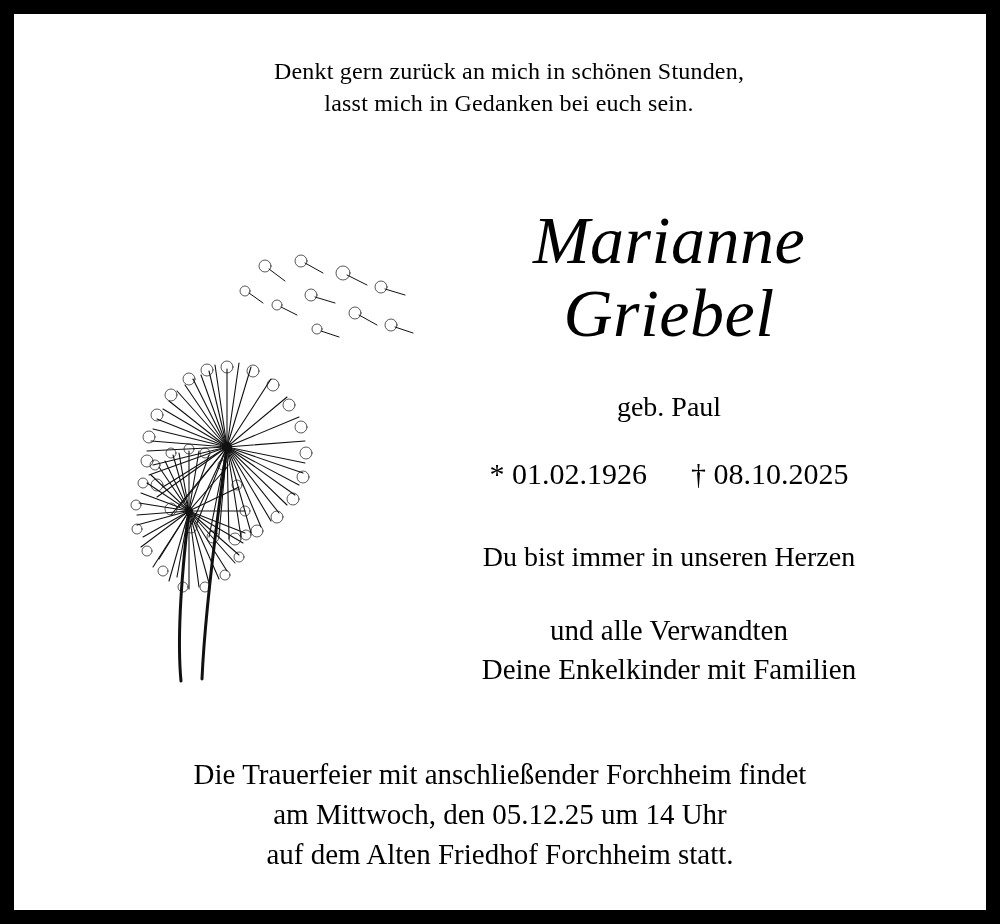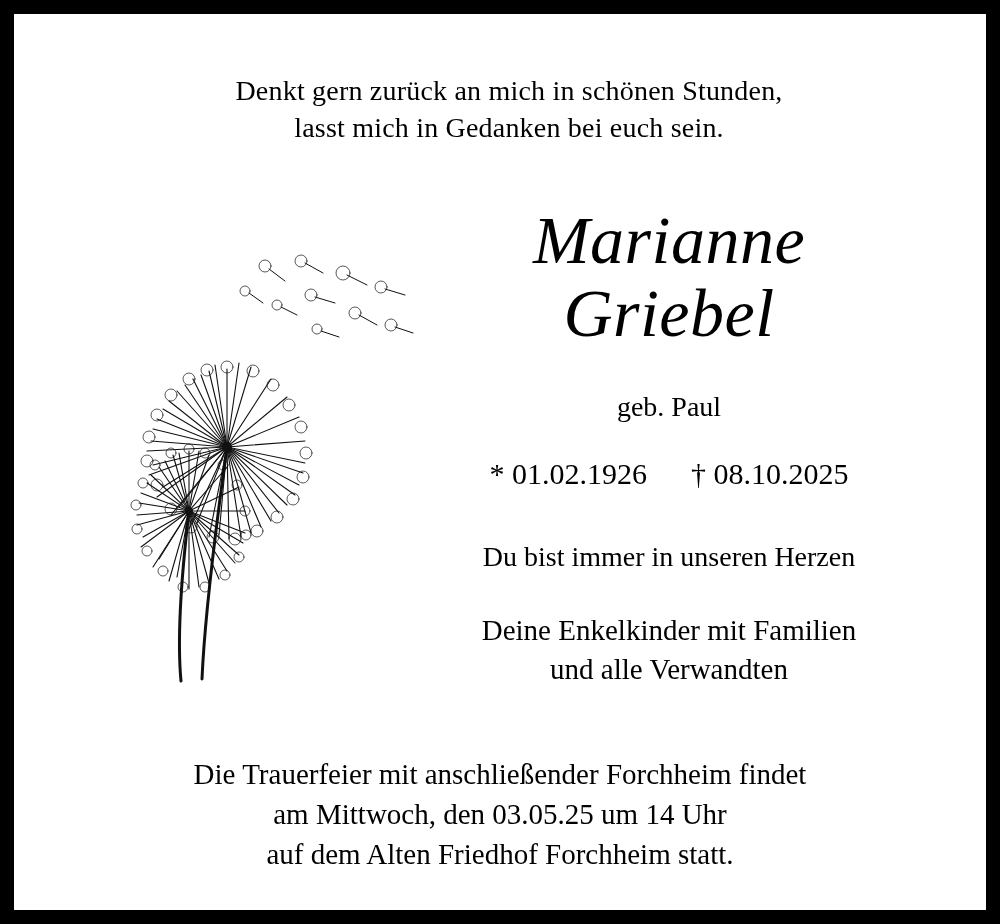"Denkt gern zurück an mich" .verse { font-size: 28px -> 24px; padding-top: 58px -> 42px }
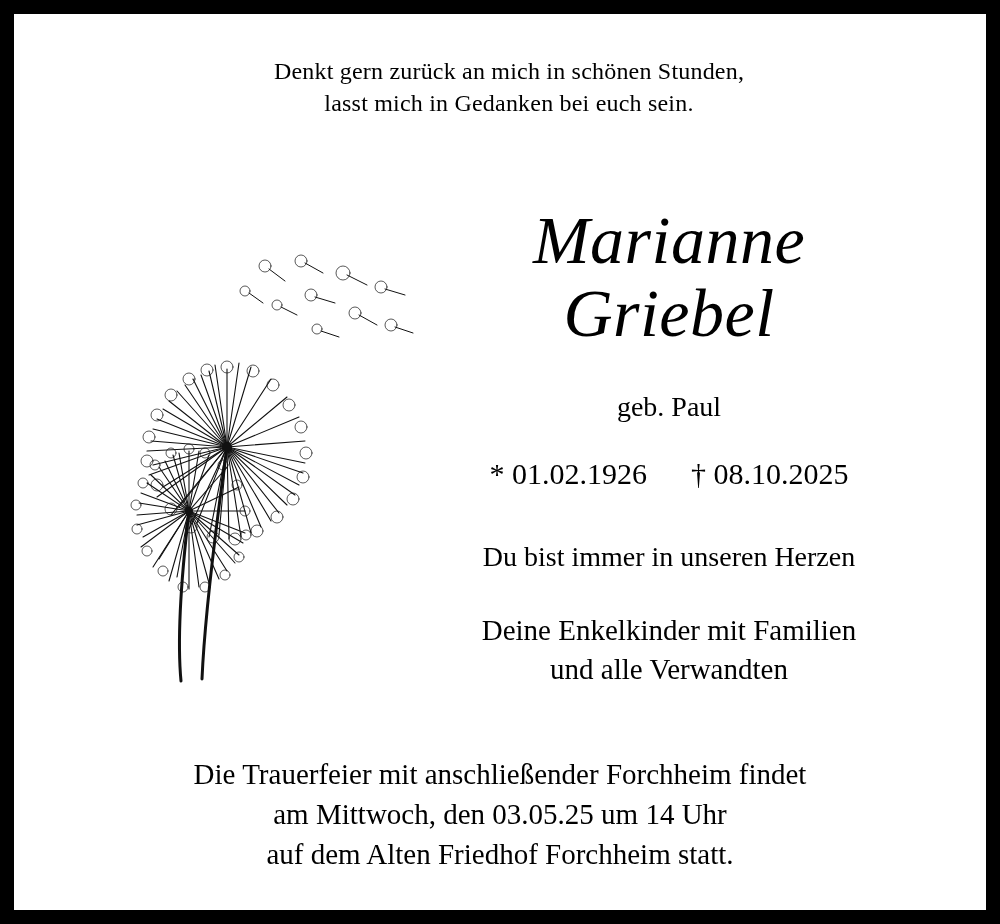"Deine Enkelkinder mit Familien" span.ln { order: before "und alle Verwandten" -> after "und alle Verwandten" }
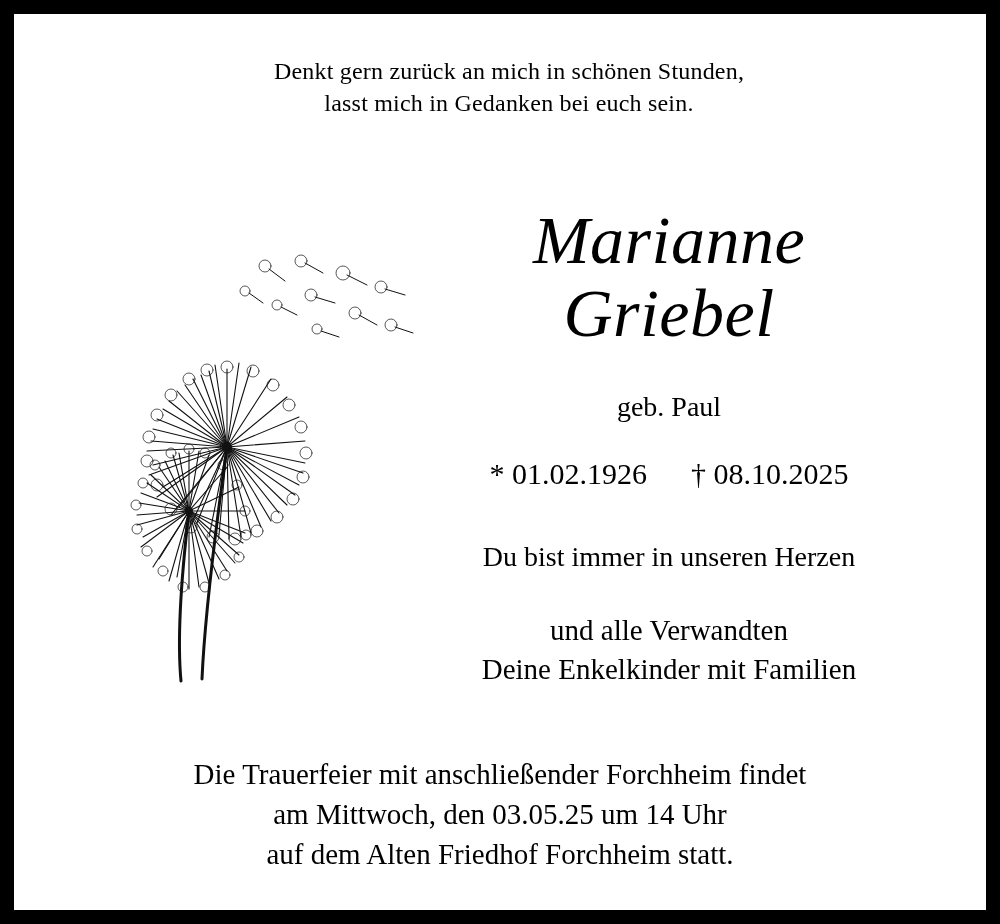"am Mittwoch, den 03.05.25 um" span.ln { text: 03.05.25 -> 05.12.25 }
